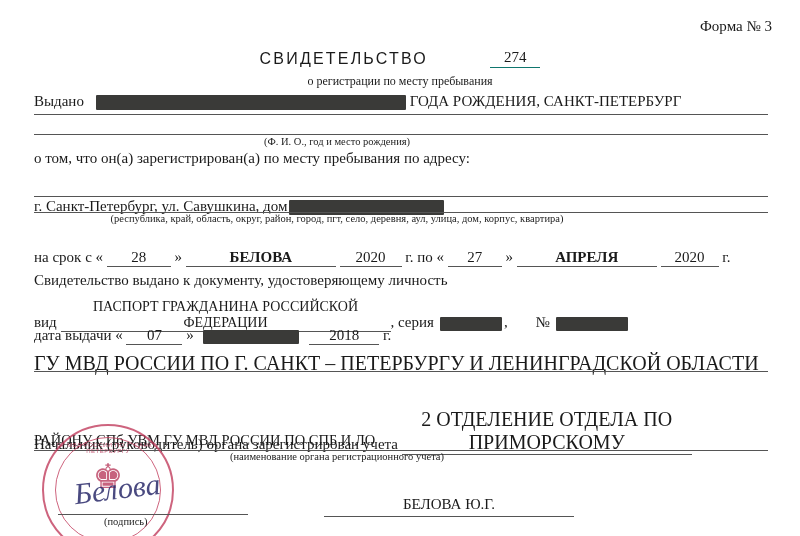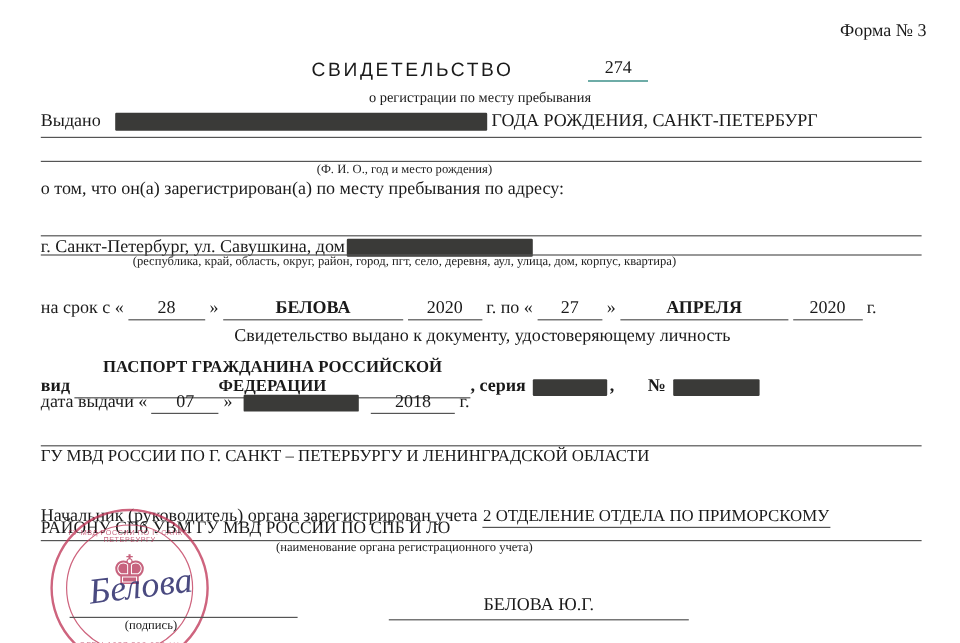"Свидетельство выдано к документу," div.row { text-align: center -> none }
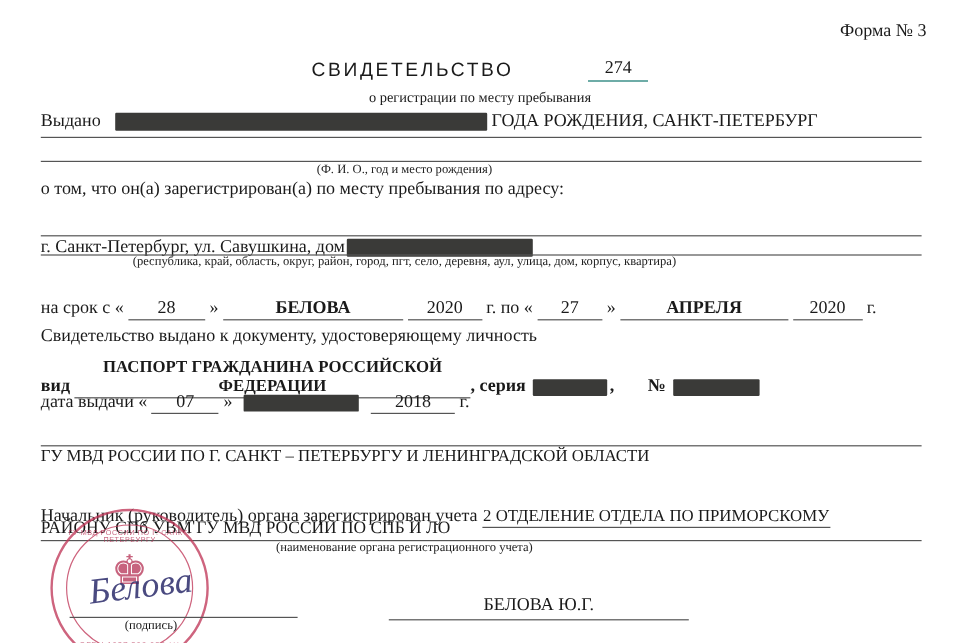"вид ПАСПОРТ ГРАЖДАНИНА РОССИЙСКОЙ" div.row { font-weight: bold -> none }
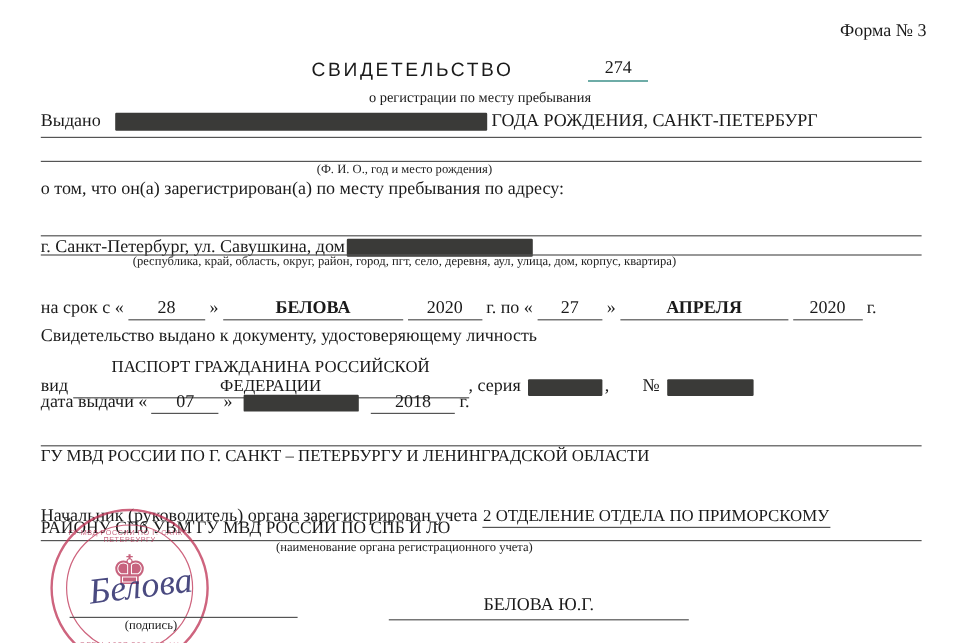"ГУ МВД РОССИИ ПО Г. САНКТ" div.row { font-size: 14px -> 20px; margin-top: 21px -> none }
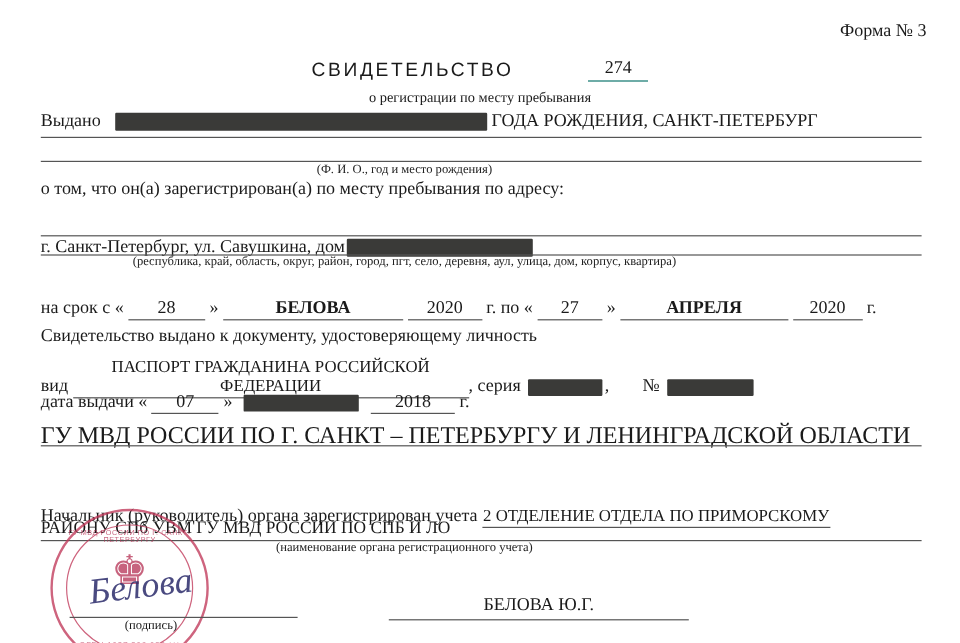"2 ОТДЕЛЕНИЕ ОТДЕЛА ПО ПРИМОРСКОМУ" span.small-underline { font-size: 14px -> 20px; margin-top: 15px -> none }
